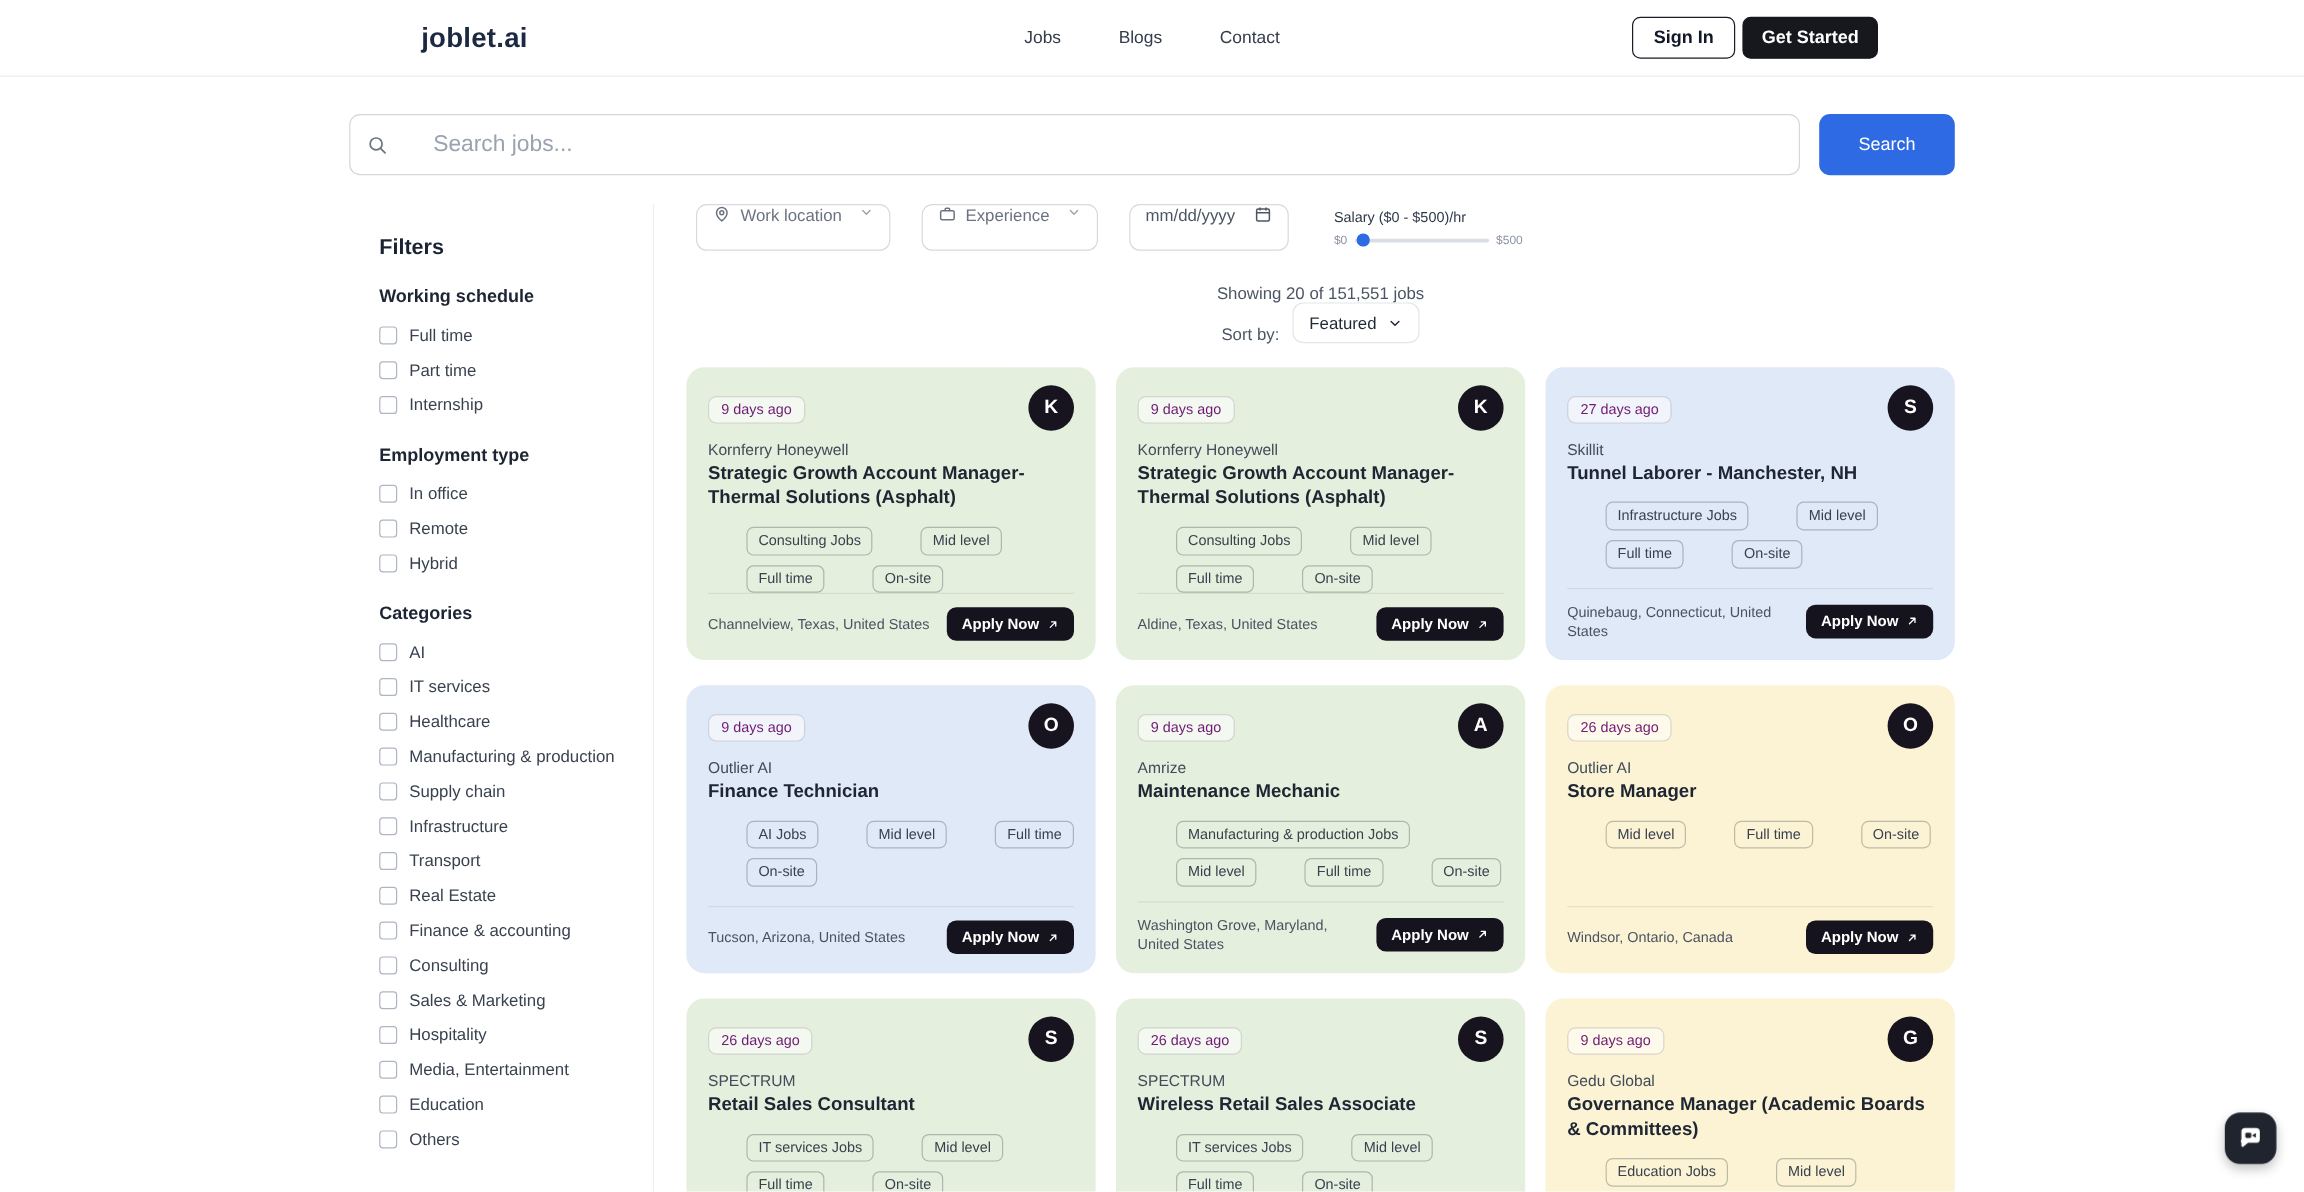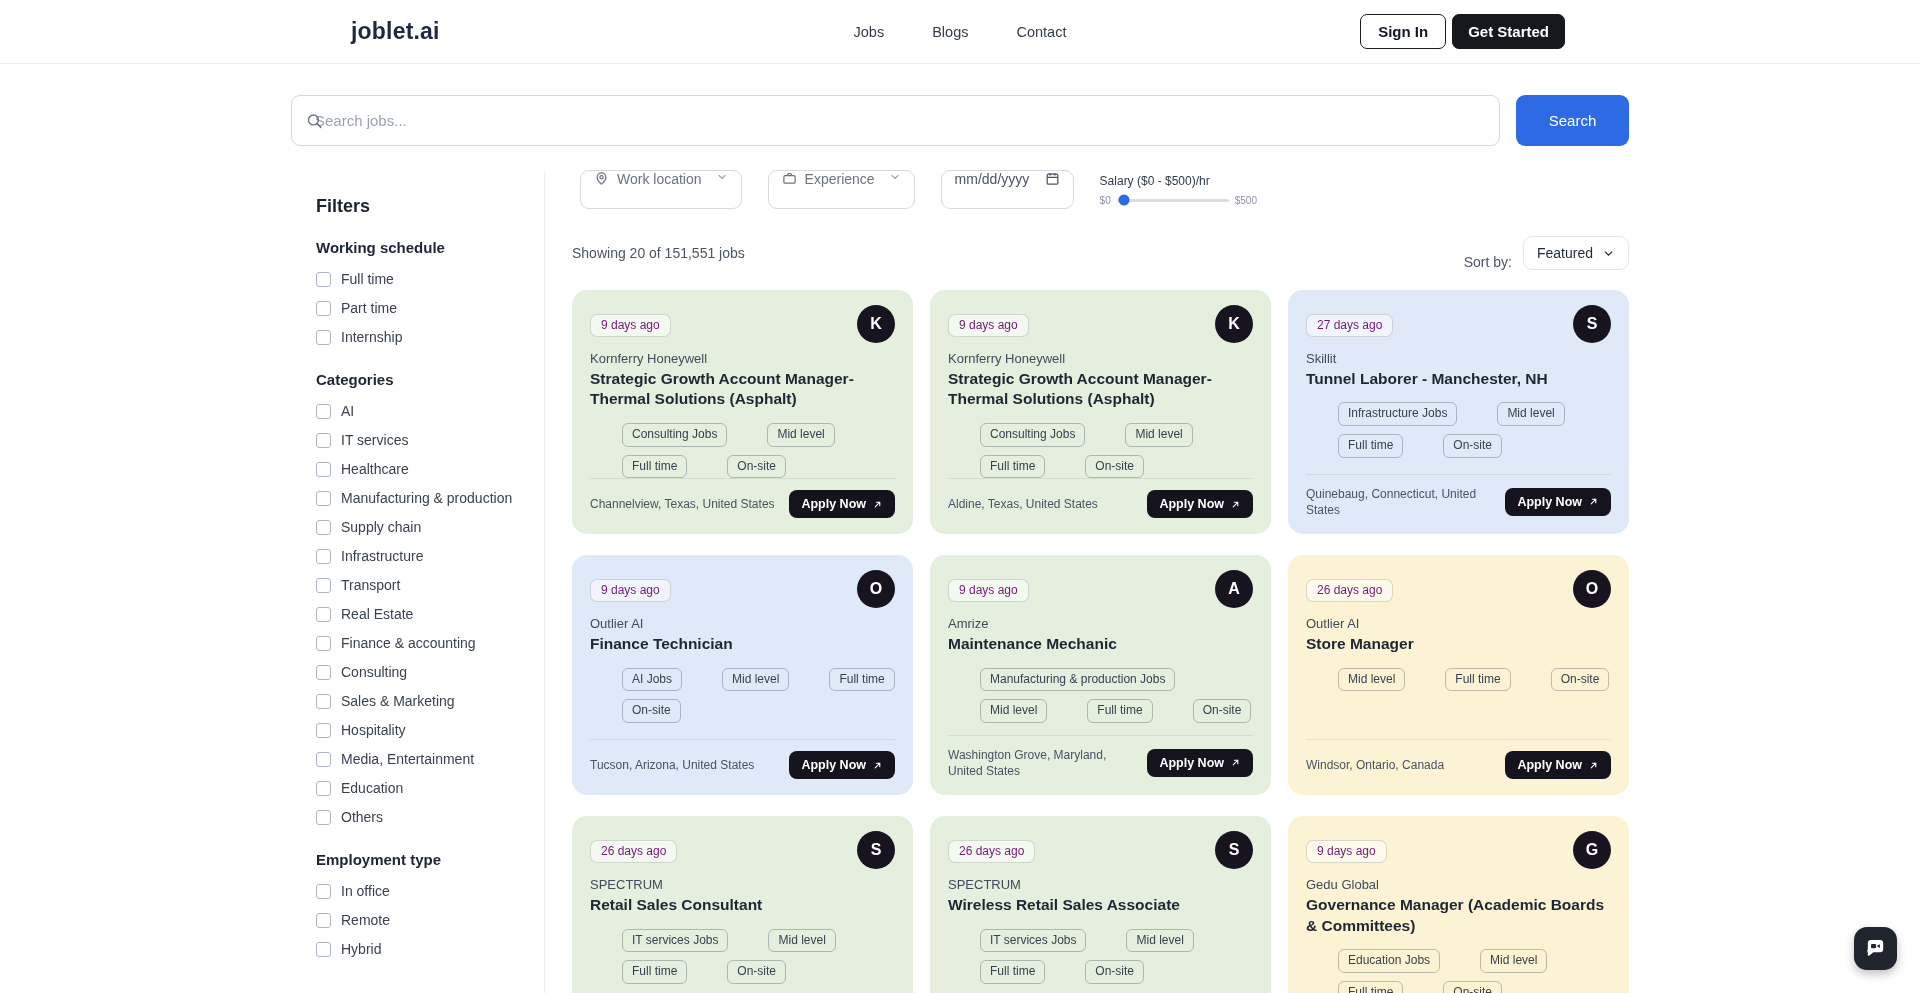"Search jobs..." .search-input { font-size: 15px -> 19px; padding: 0 16px 0 23px -> 0 16px 0 69px }
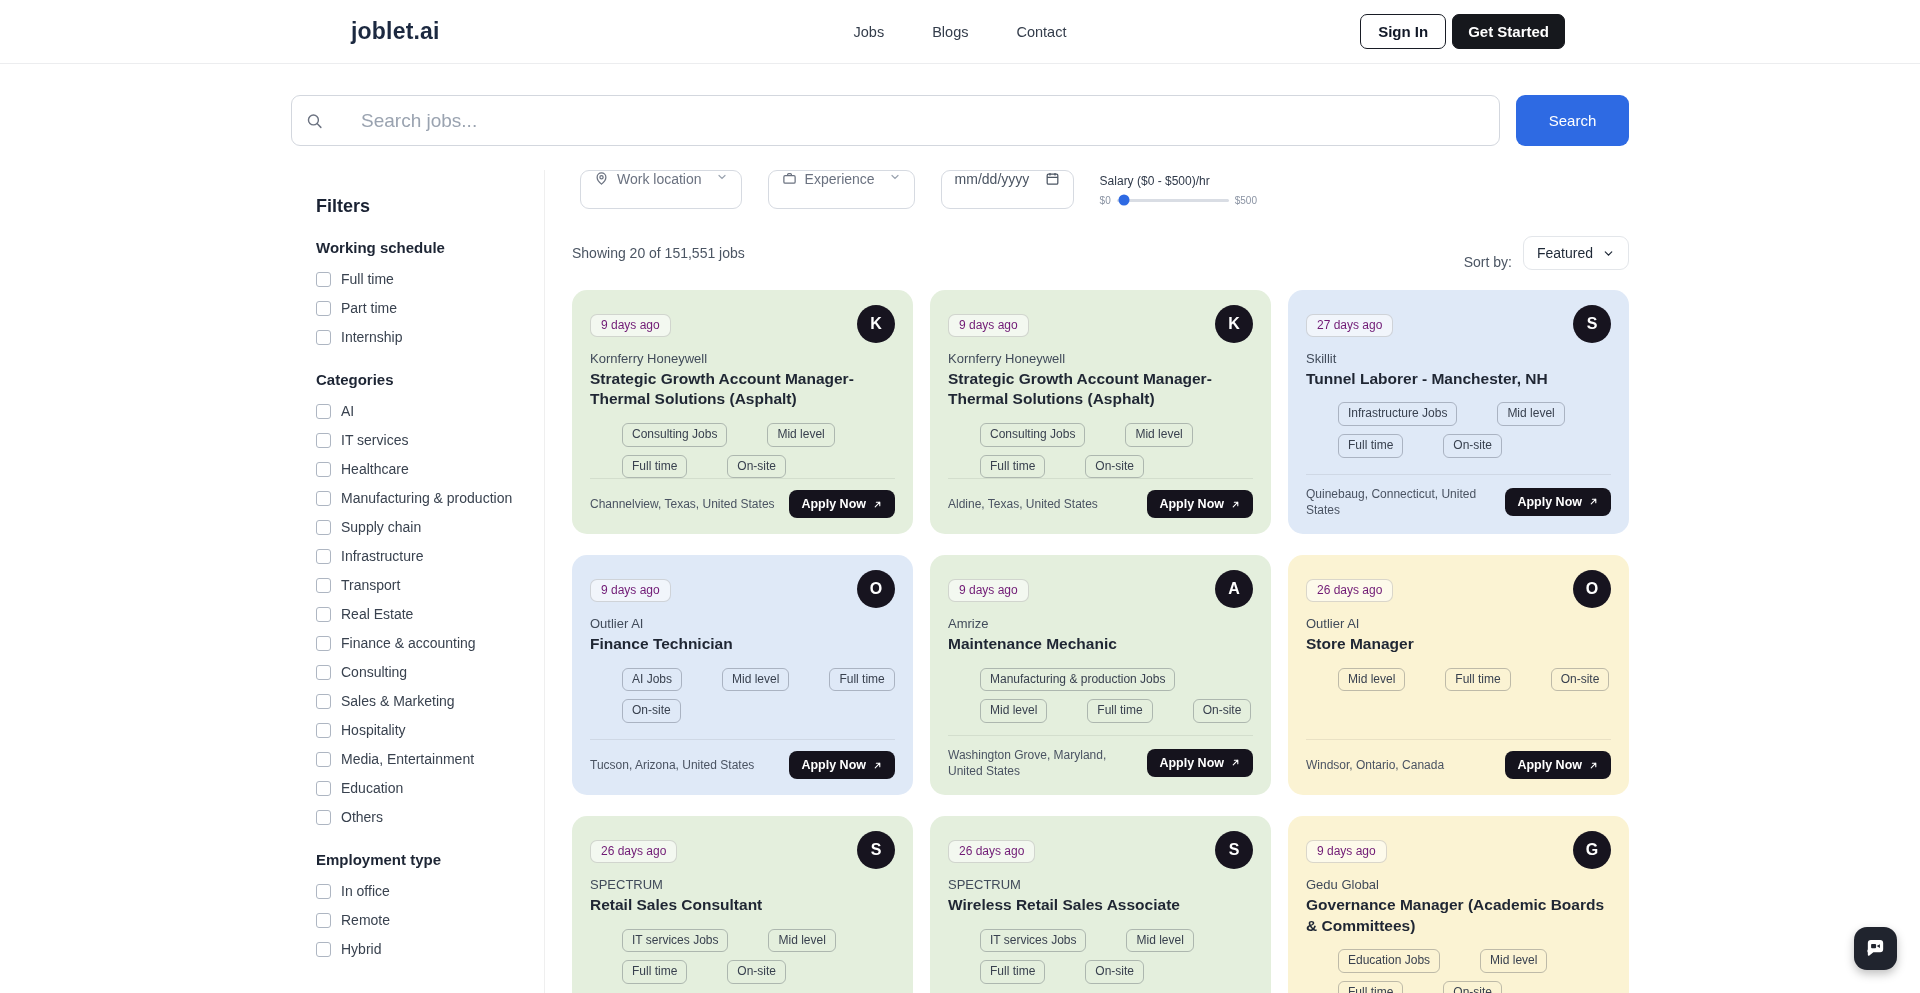"Salary ($0 - $500)/hr" .salary-block { margin-left: none -> 12px }
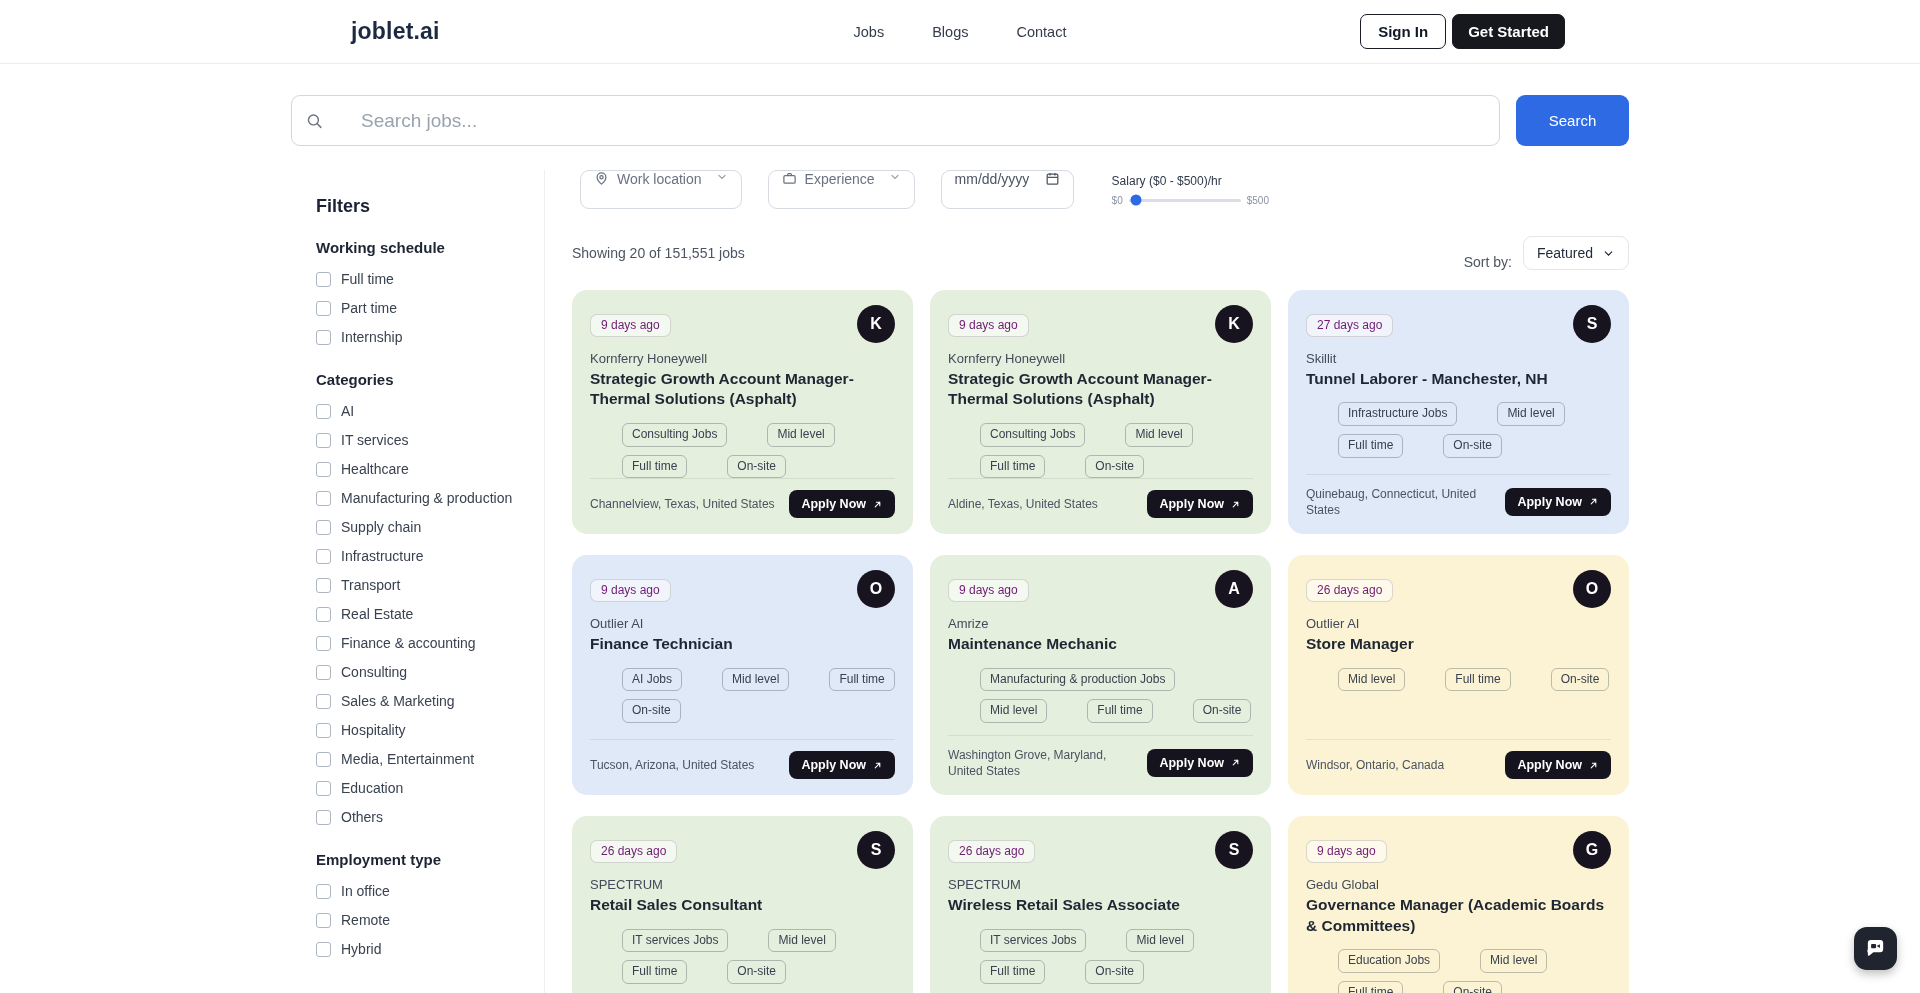"Showing 20 of 151,551 jobs" .results-head { flex-direction: none -> column }
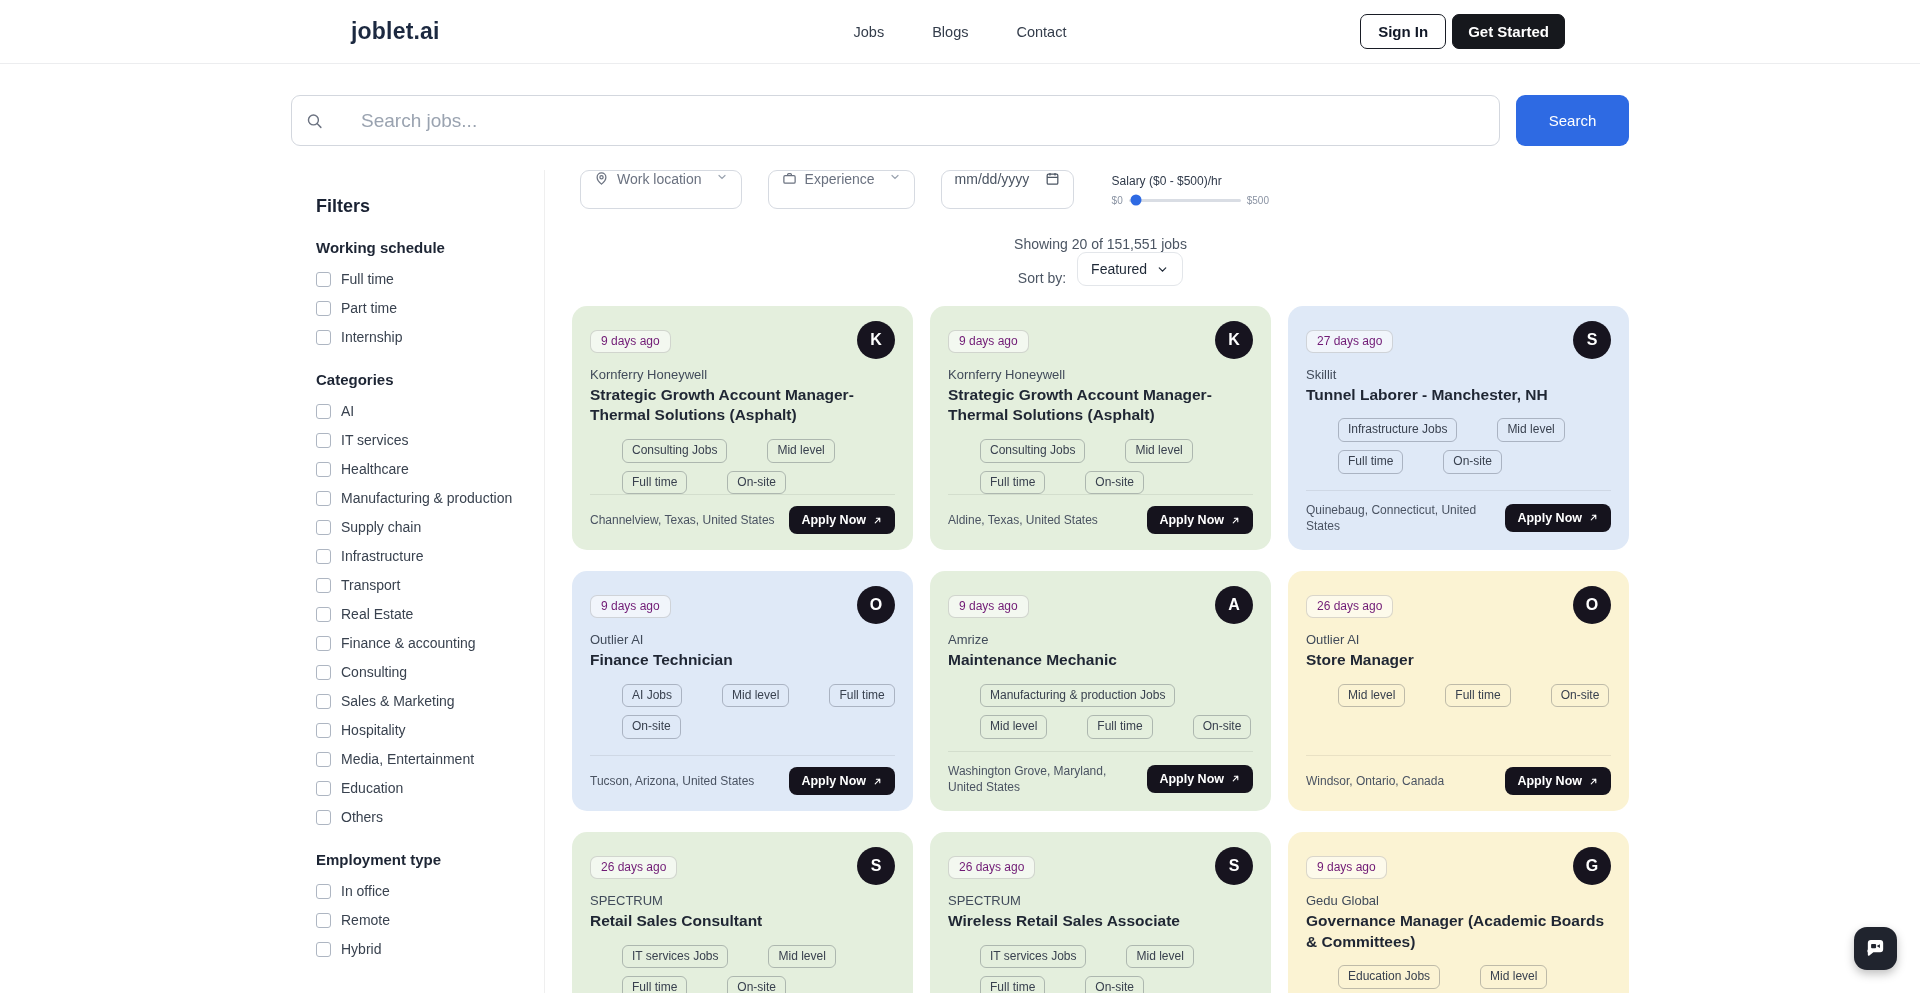"Categories" div.filter-group { order: before "Employment type" -> after "Employment type" }
